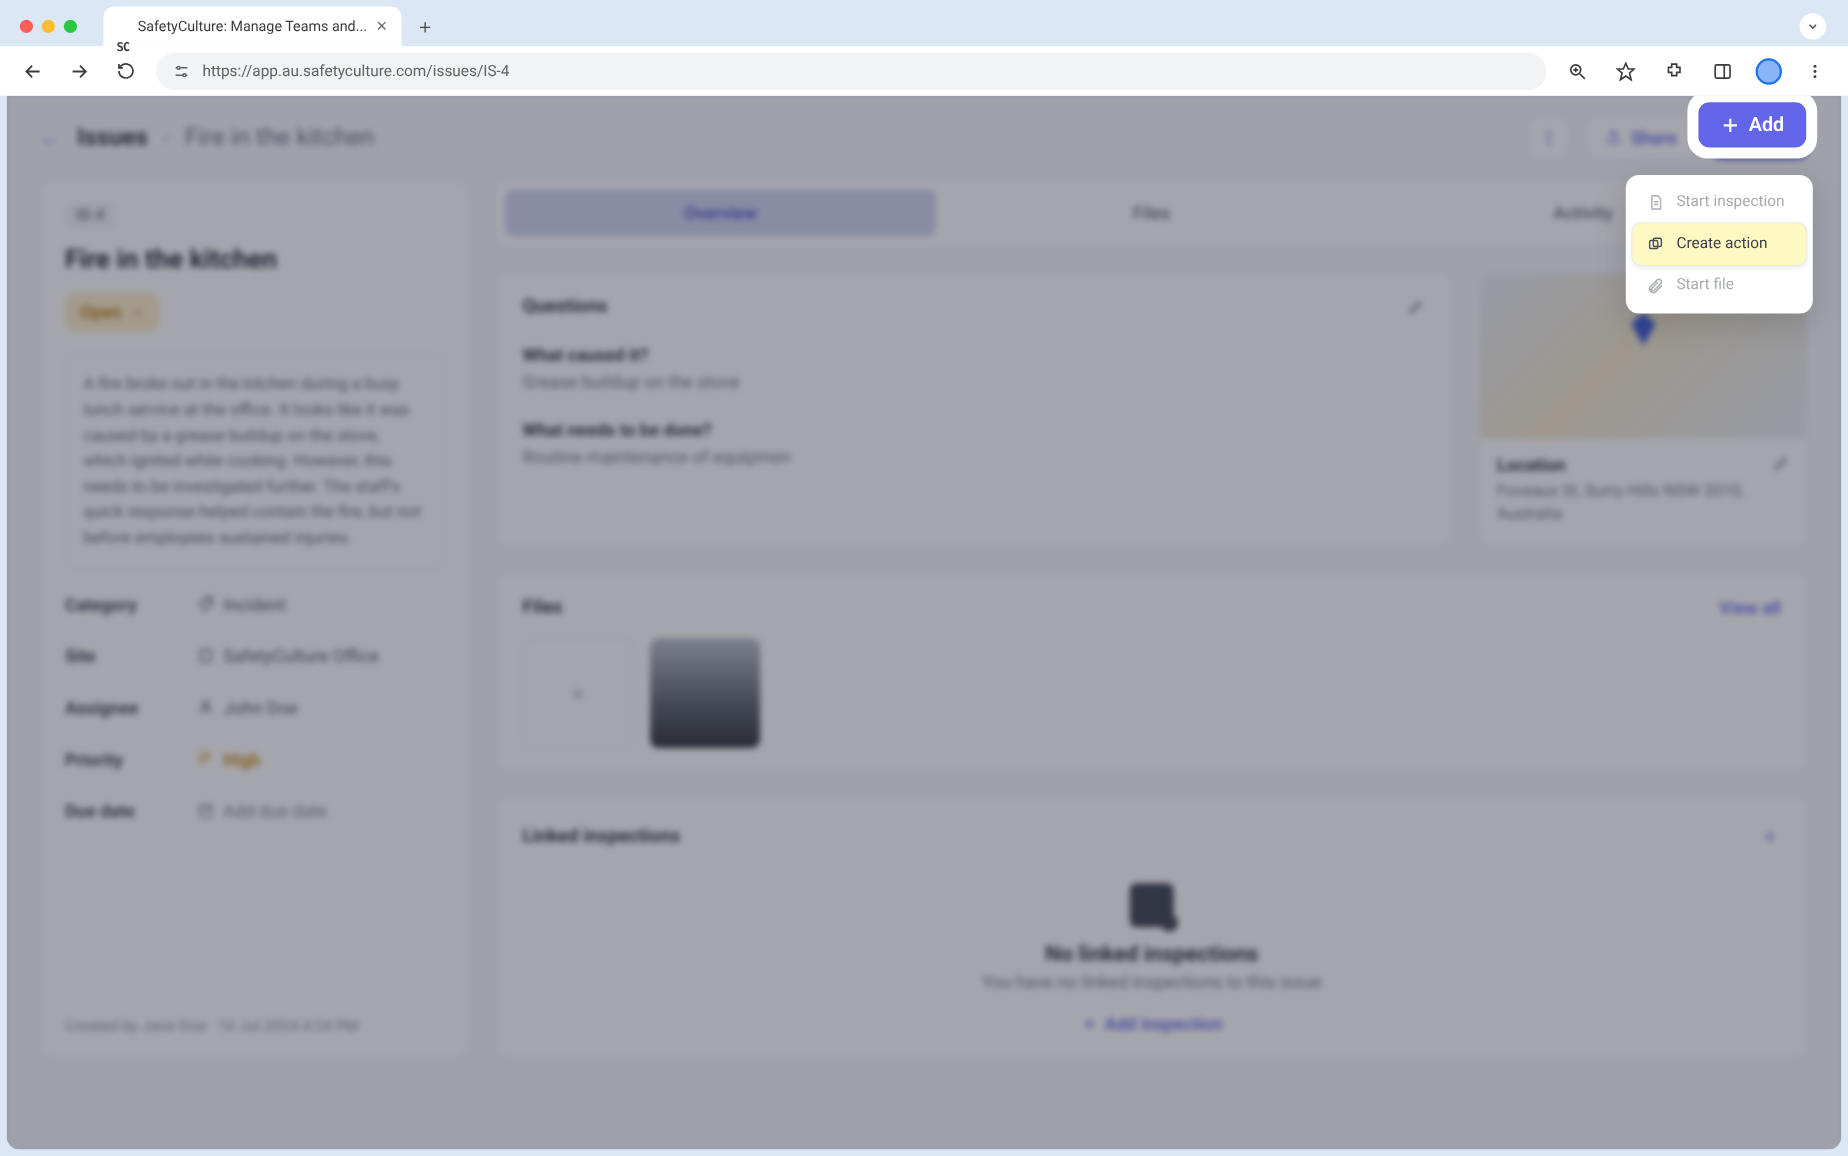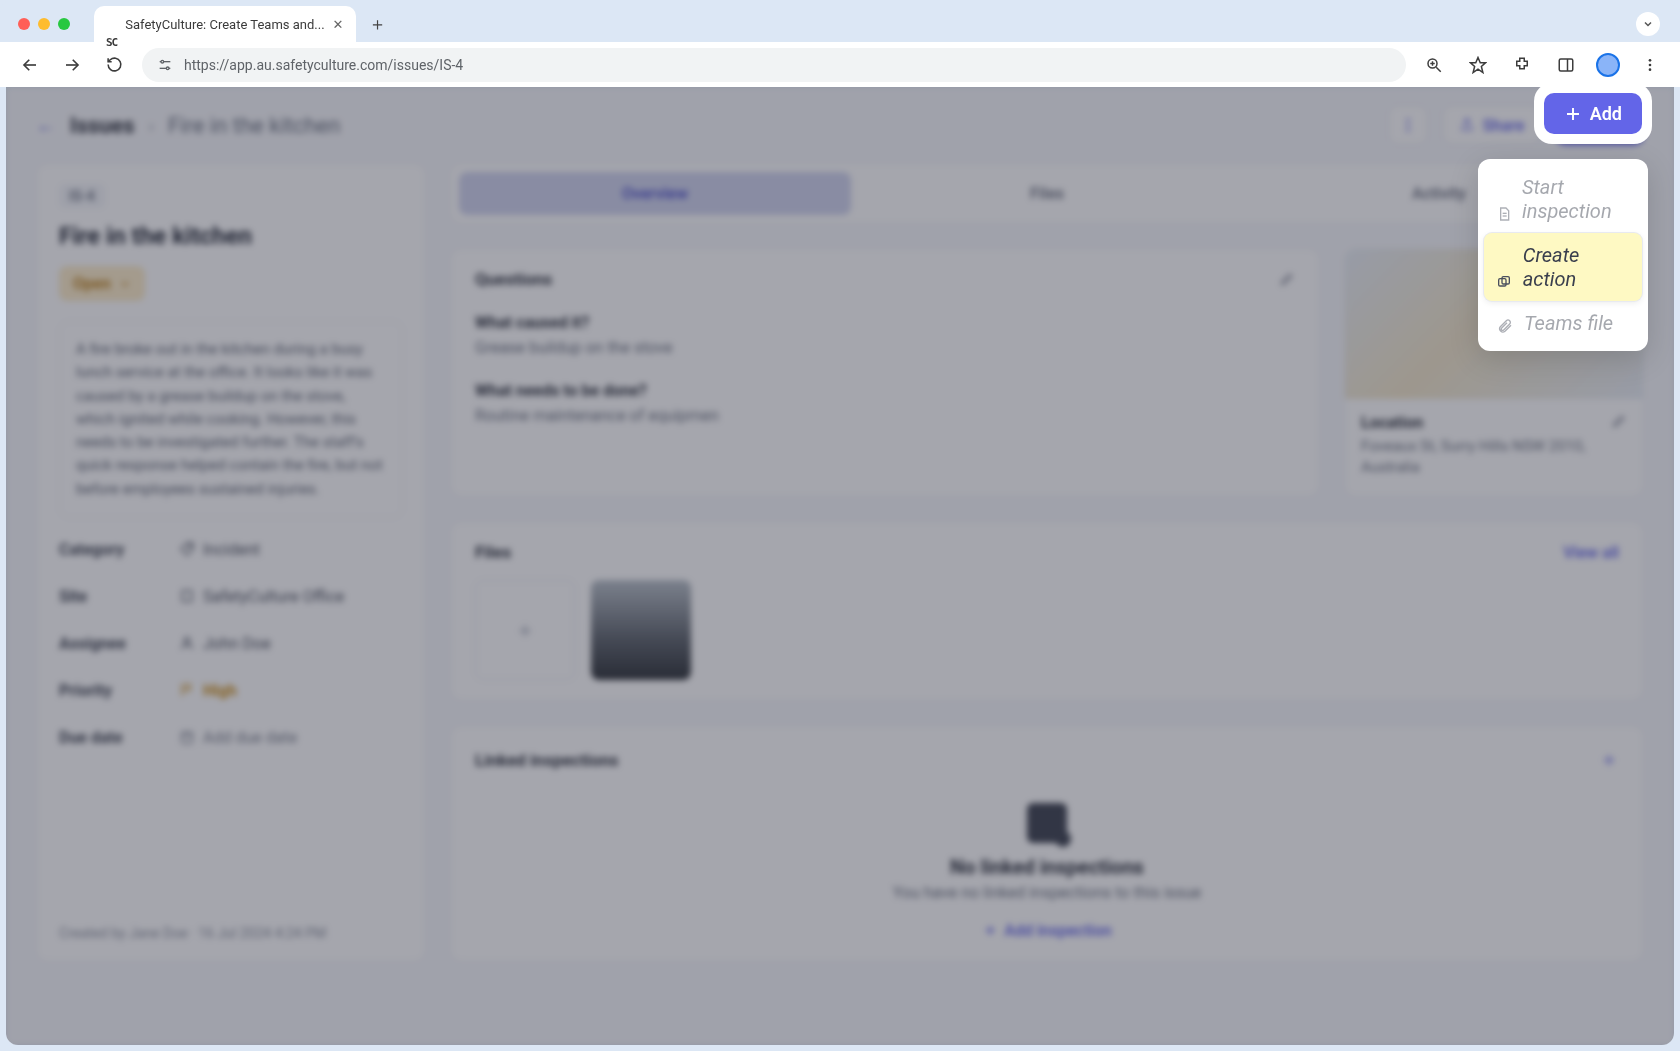"SafetyCulture: Create Teams and..." span.title { text: Create -> Manage }
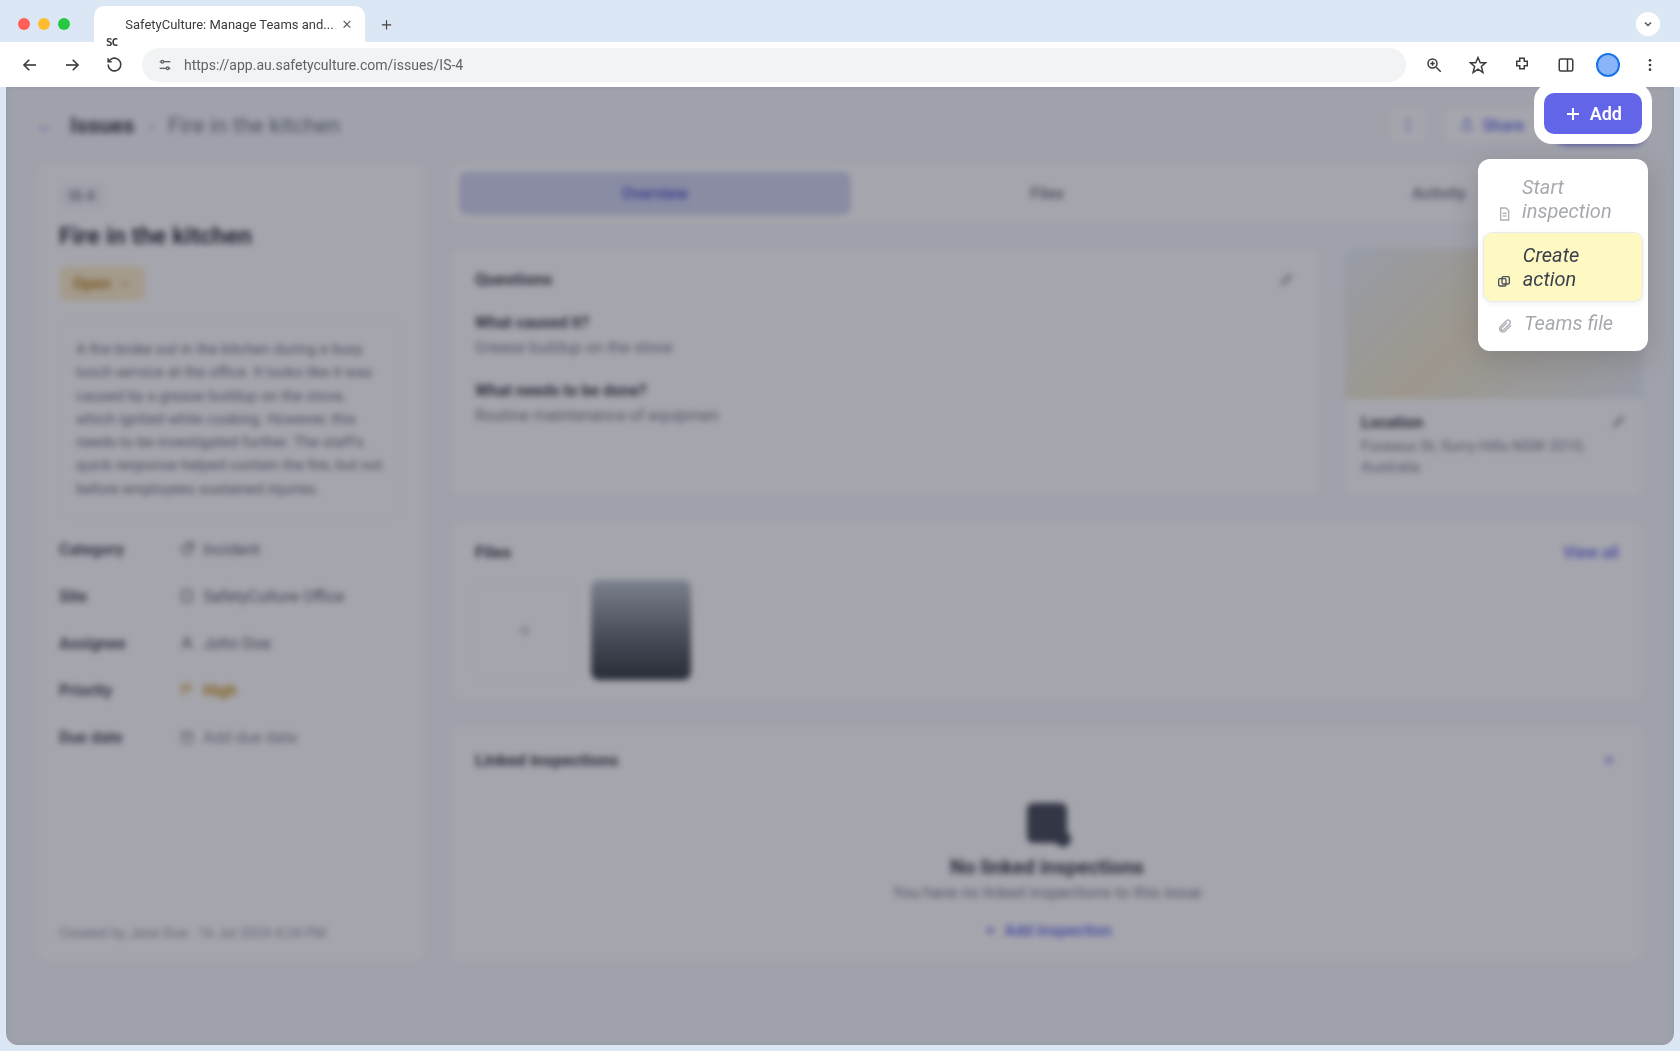"Start inspection" .dd-item { align-items: flex-end -> flex-start; font-size: 20px -> 14px; font-style: italic -> none }
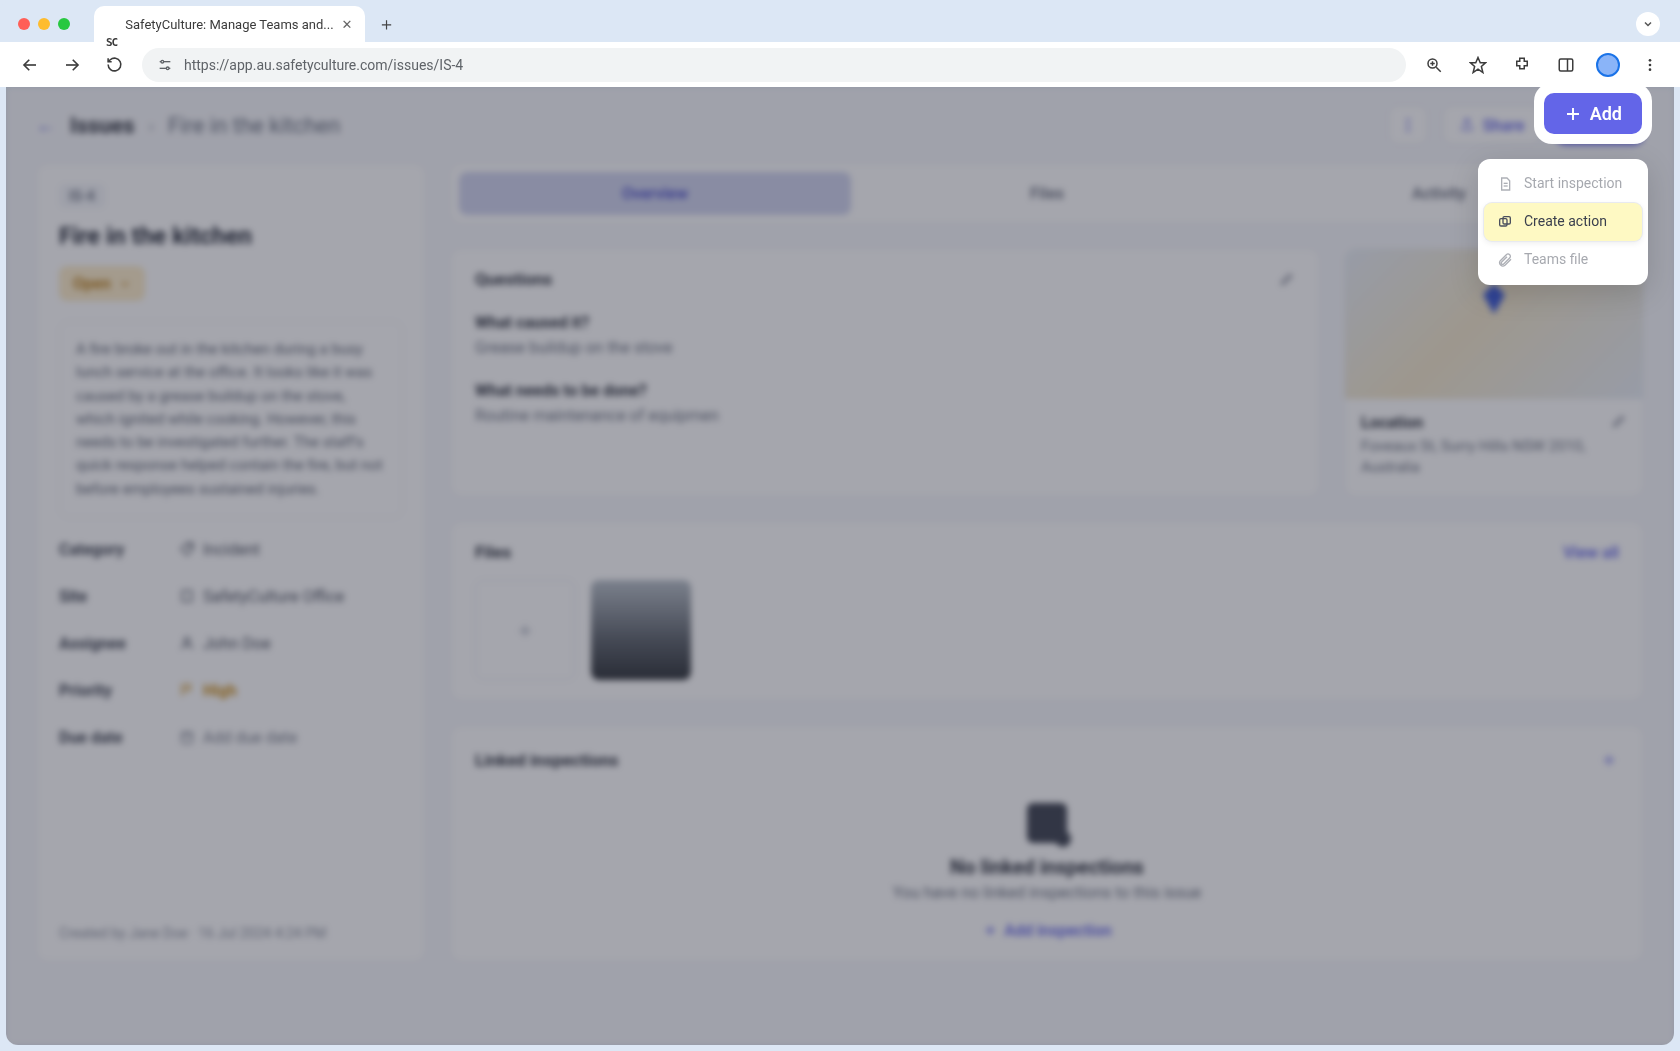"Teams file" span { text: Teams -> Start }
